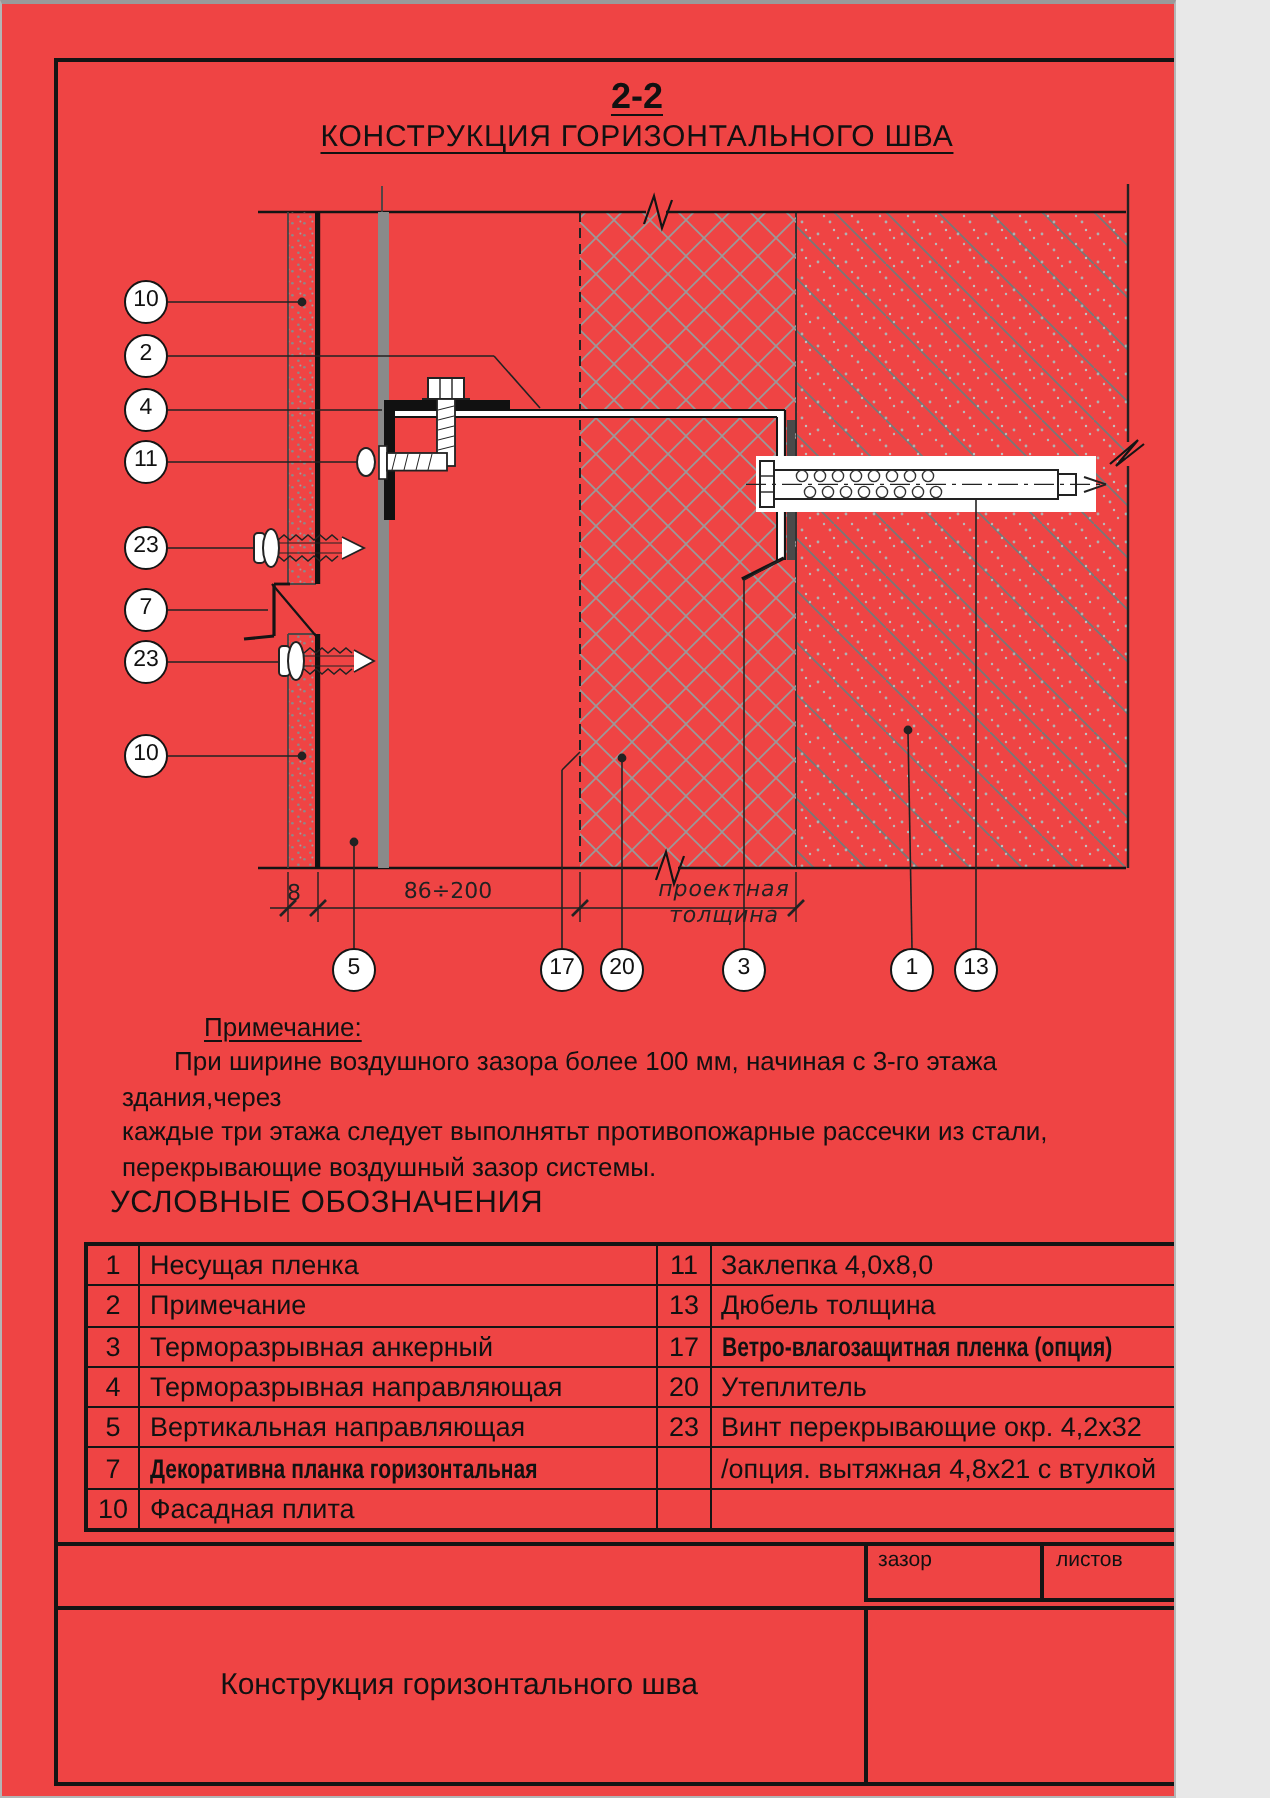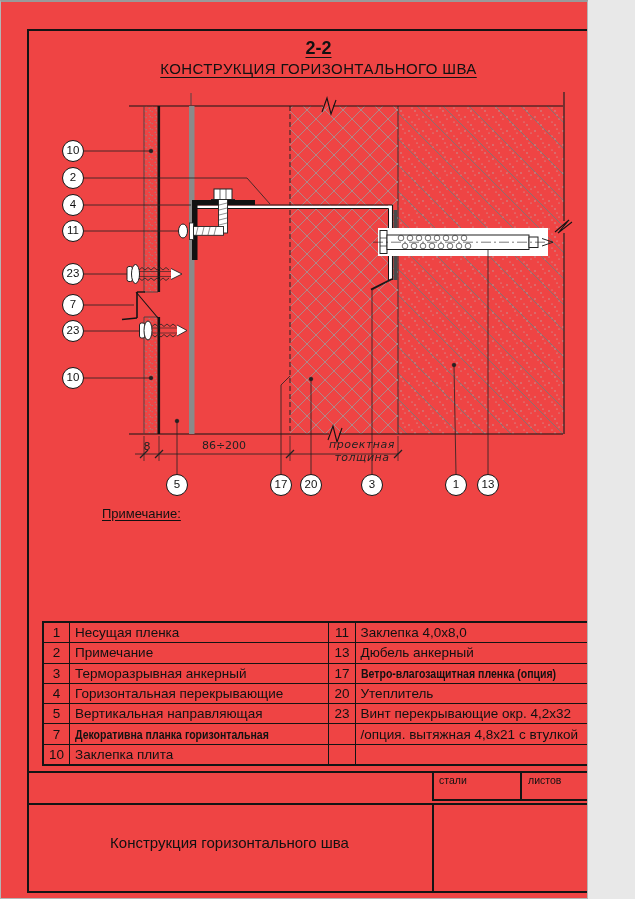"При ширине воздушного зазора более" p.abs { html: none -> <p>При ширине воздушного зазора более 100 мм, начиная с 3-го этажа здания,через каждые три этажа следует выполнятьт противопожарные рассечки из стали, перекрывающие воздушный зазор системы.</p> }
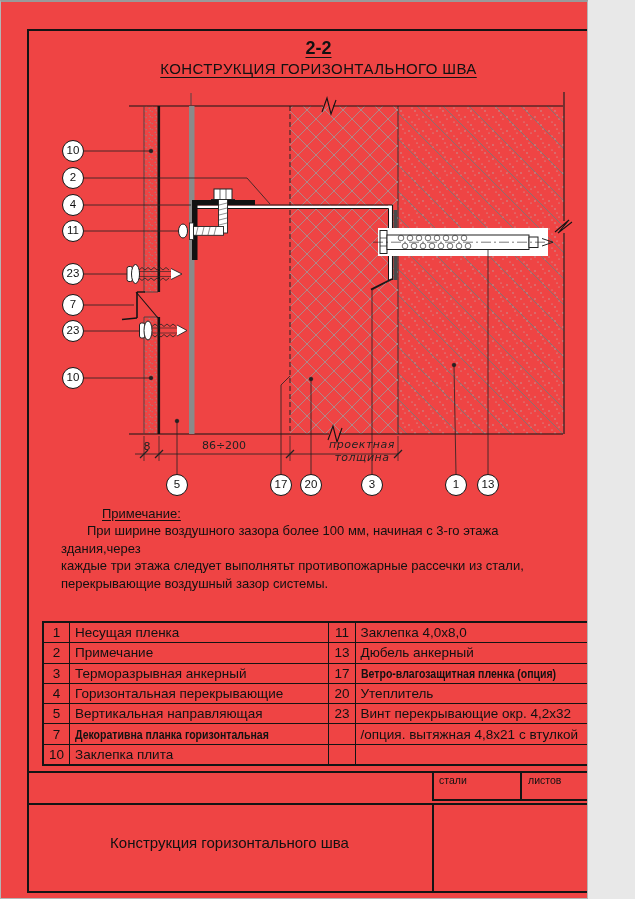"УСЛОВНЫЕ ОБОЗНАЧЕНИЯ" div.abs { html: none -> <div>УСЛОВНЫЕ ОБОЗНАЧЕНИЯ</div> }
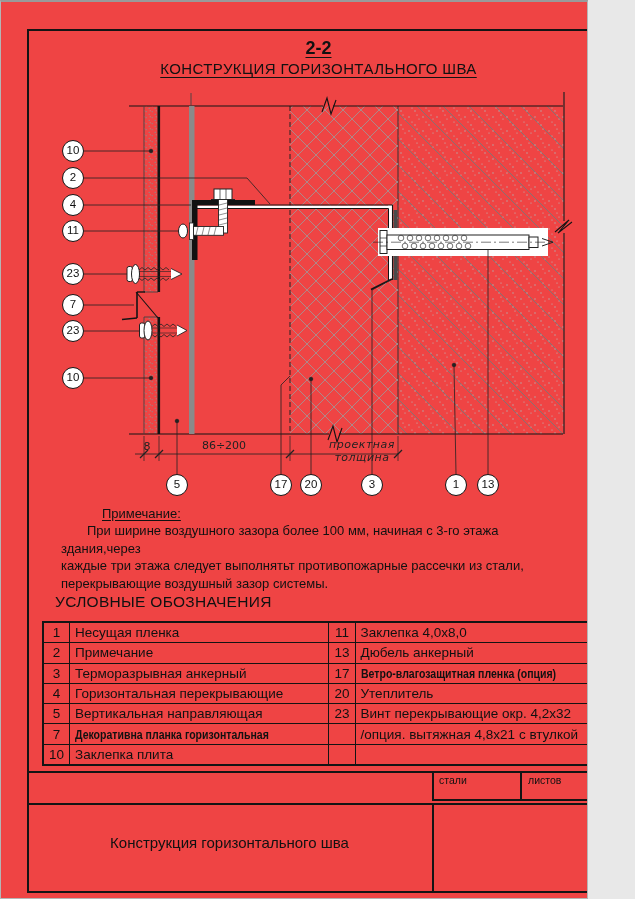"Дюбель анкерный" td { text: анкерный -> толщина }
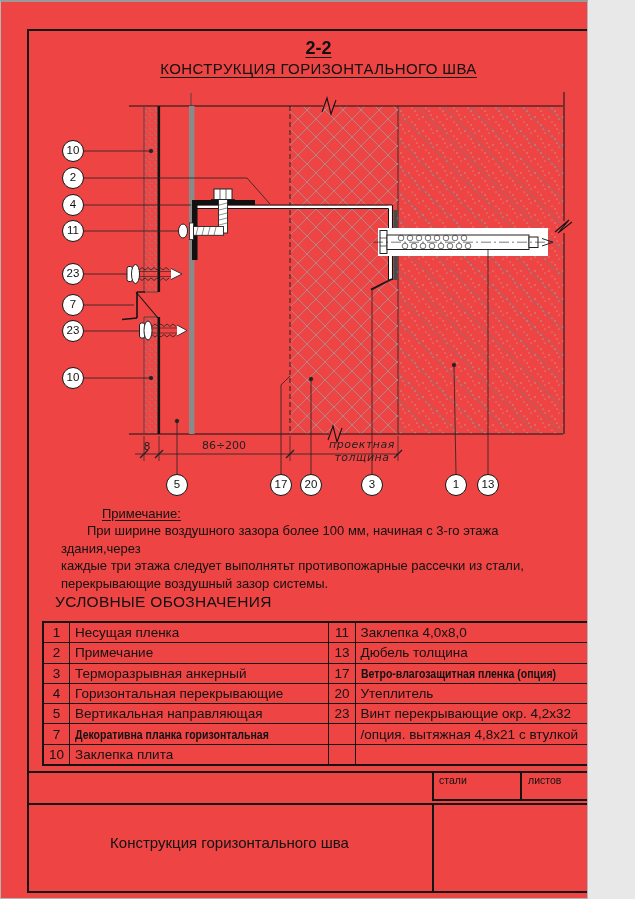"Горизонтальная перекрывающие" td { text: Горизонтальная перекрывающие -> Терморазрывная направляющая }
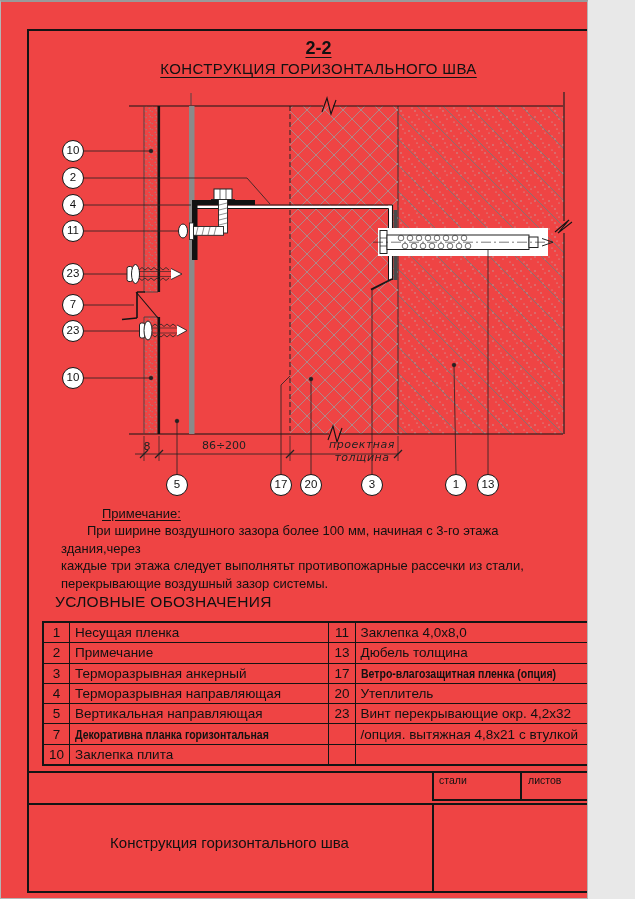"Заклепка плита" td { text: Заклепка -> Фасадная }
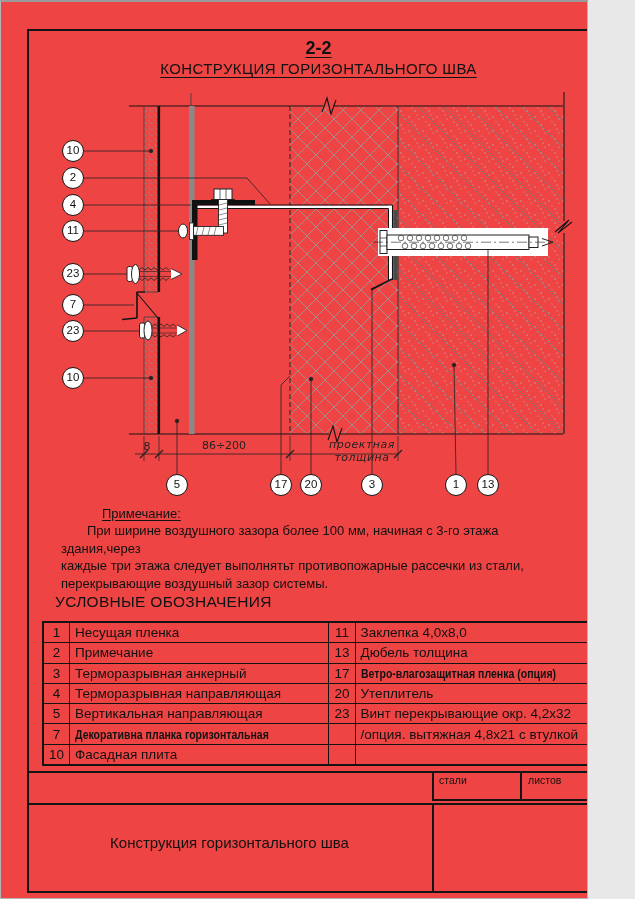"стали" div.tb-small { text: стали -> зазор }
